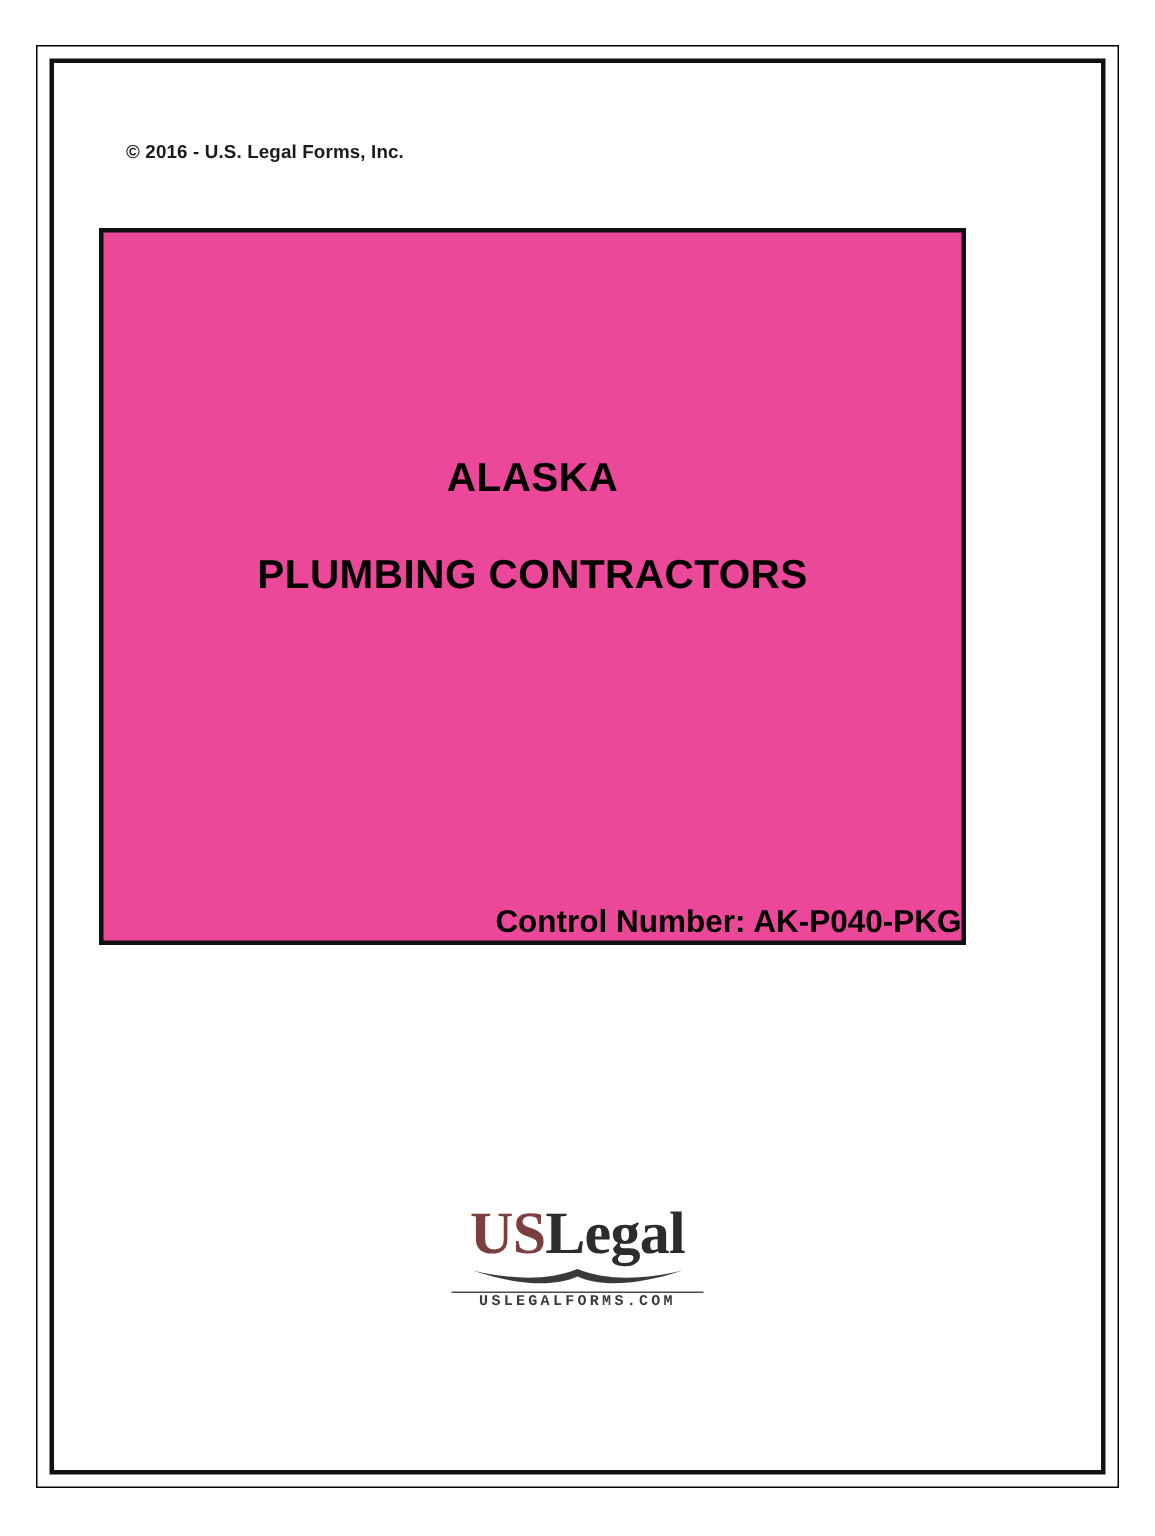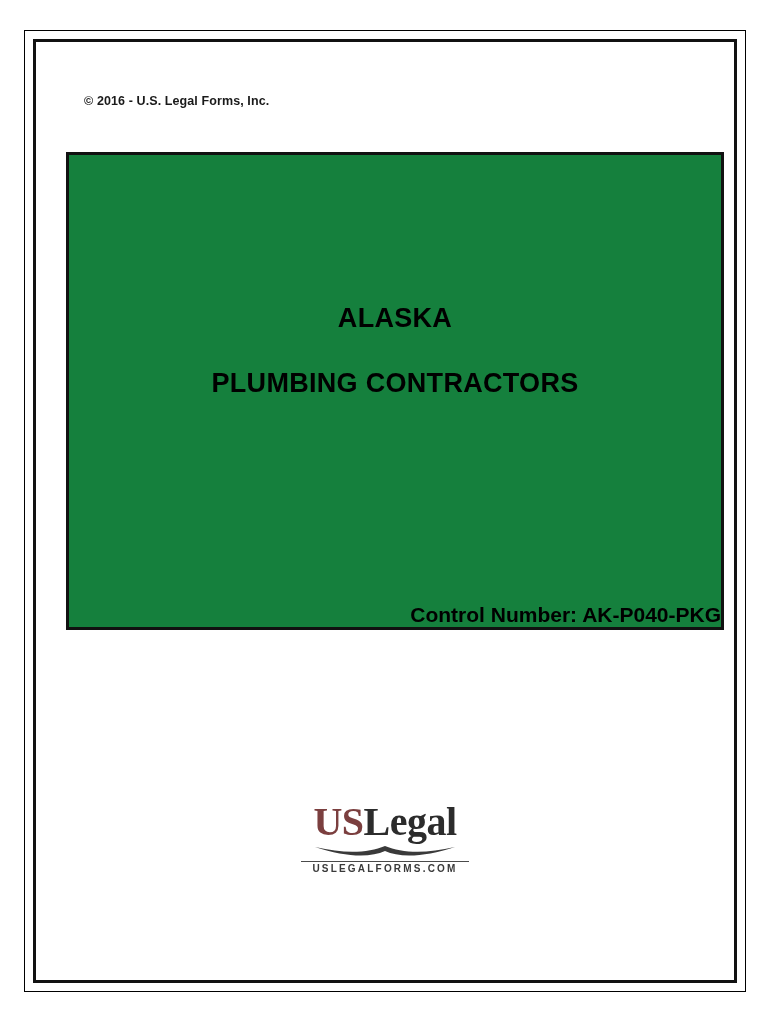"ALASKA" .title-box { background: #15803d -> #ec4899; width: 658px -> 578px }
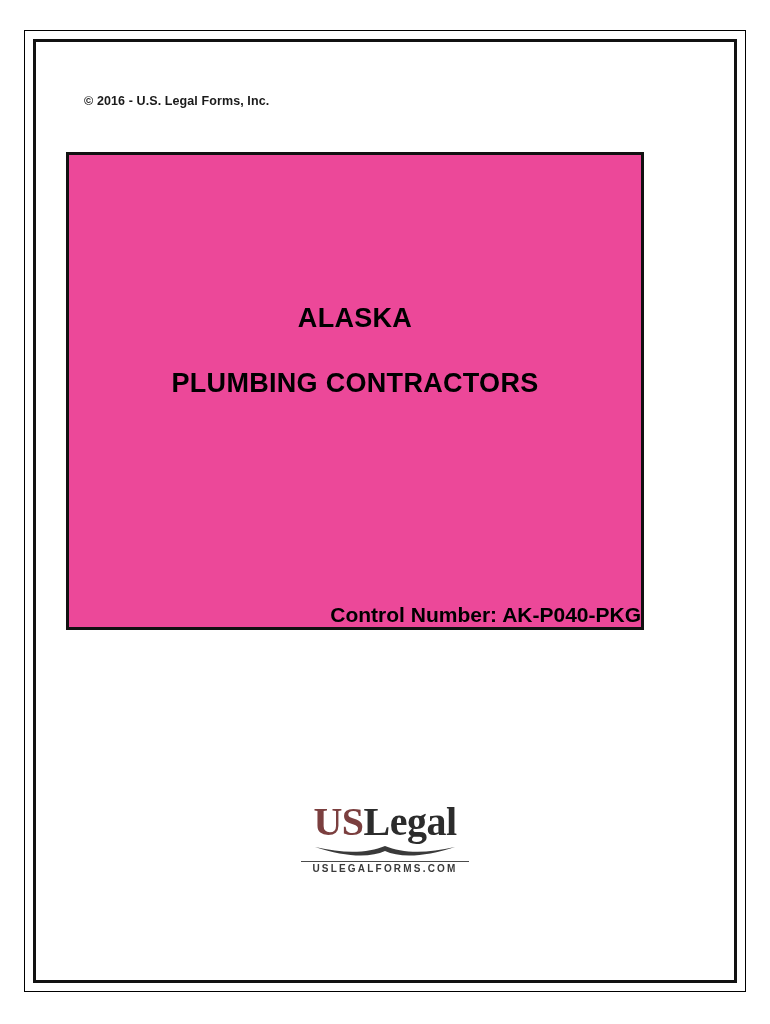"USLEGALFORMS.COM" .logo-sub { font-family: Liberation Sans, sans-serif -> Liberation Mono, monospace }
